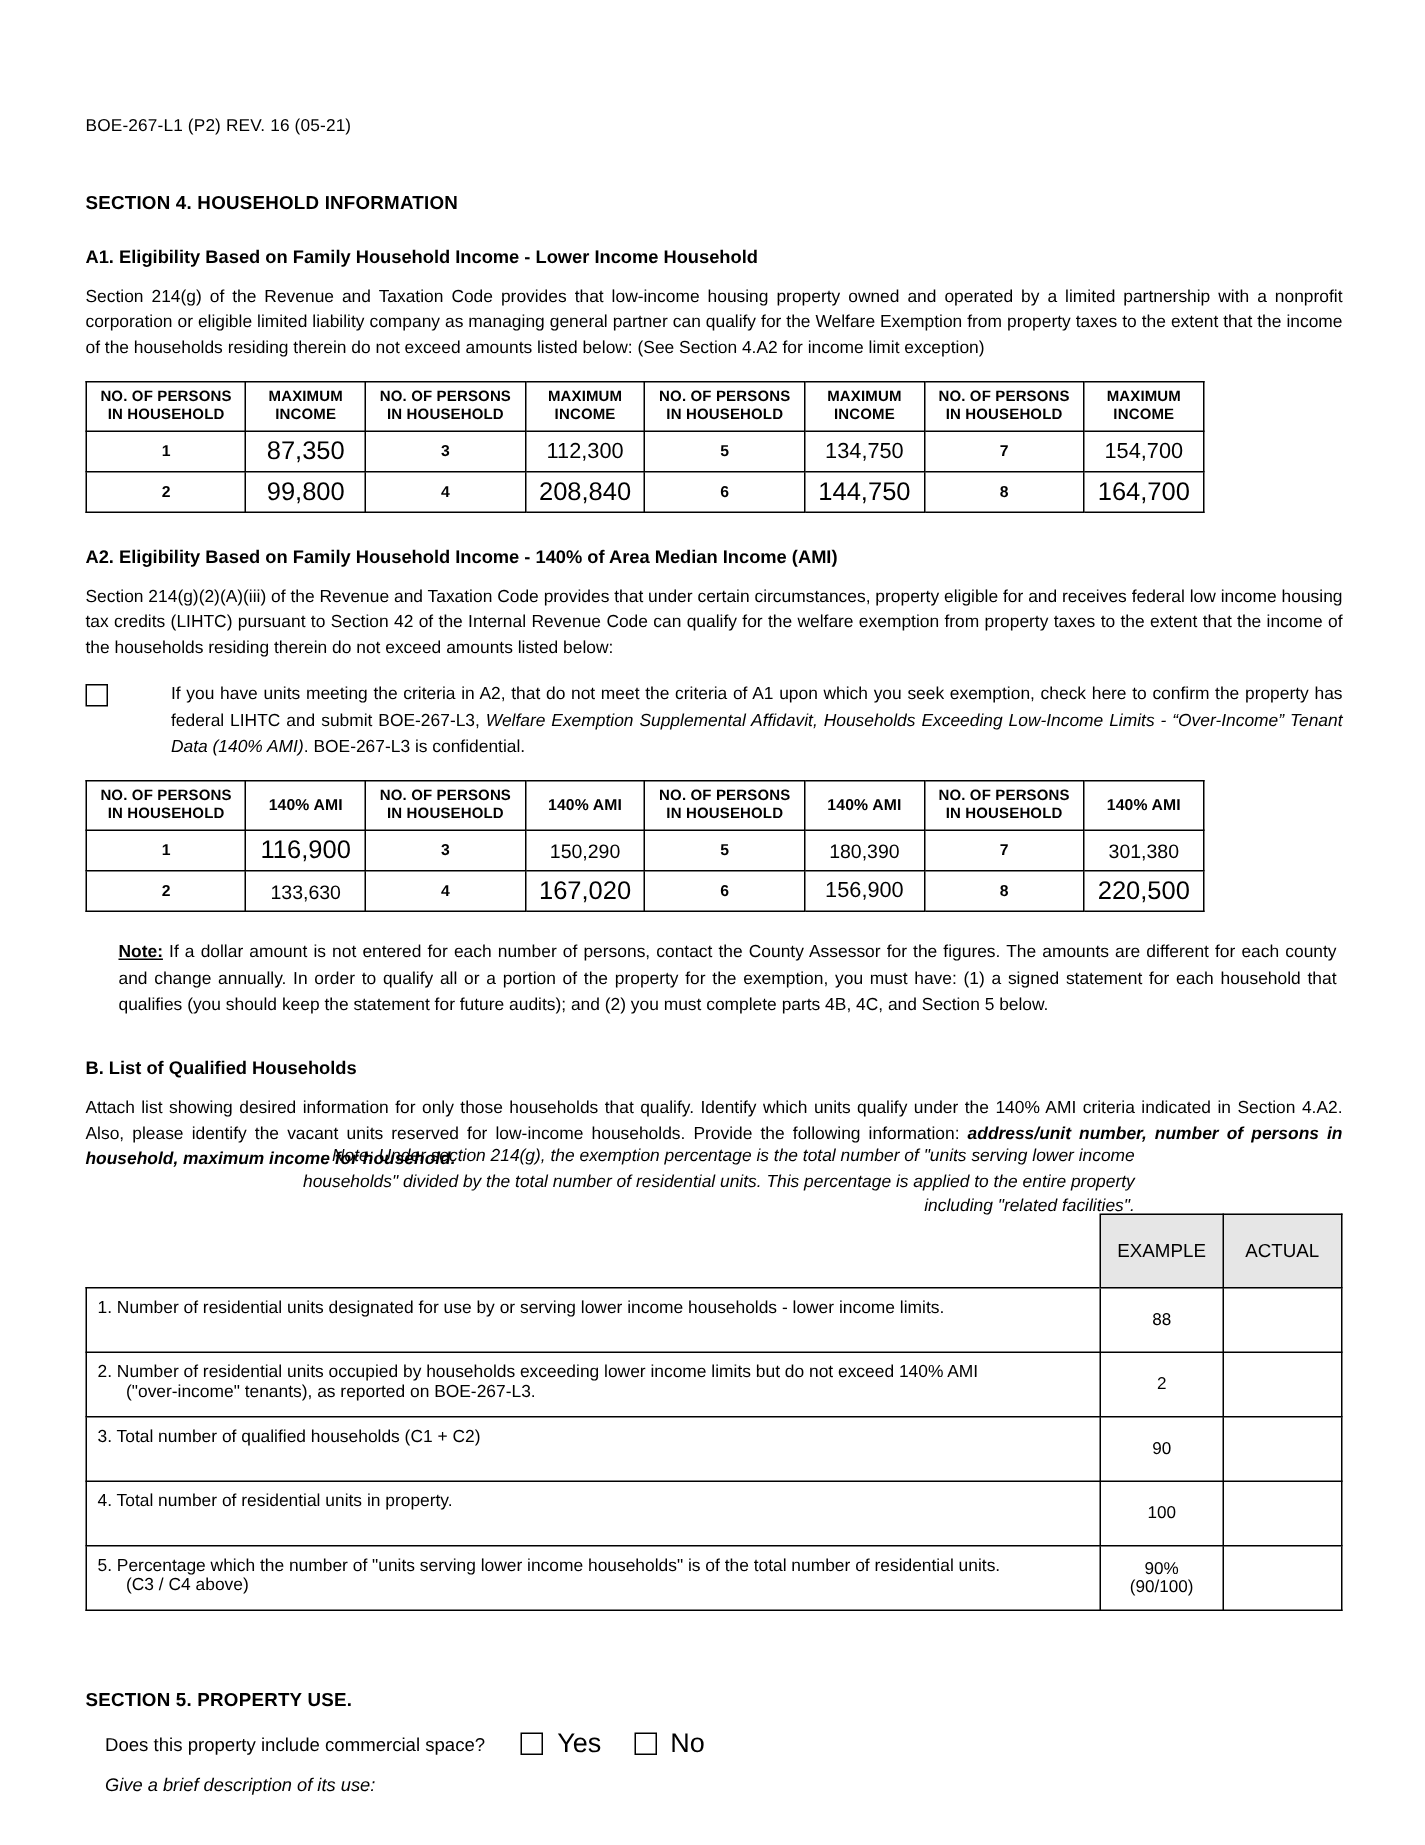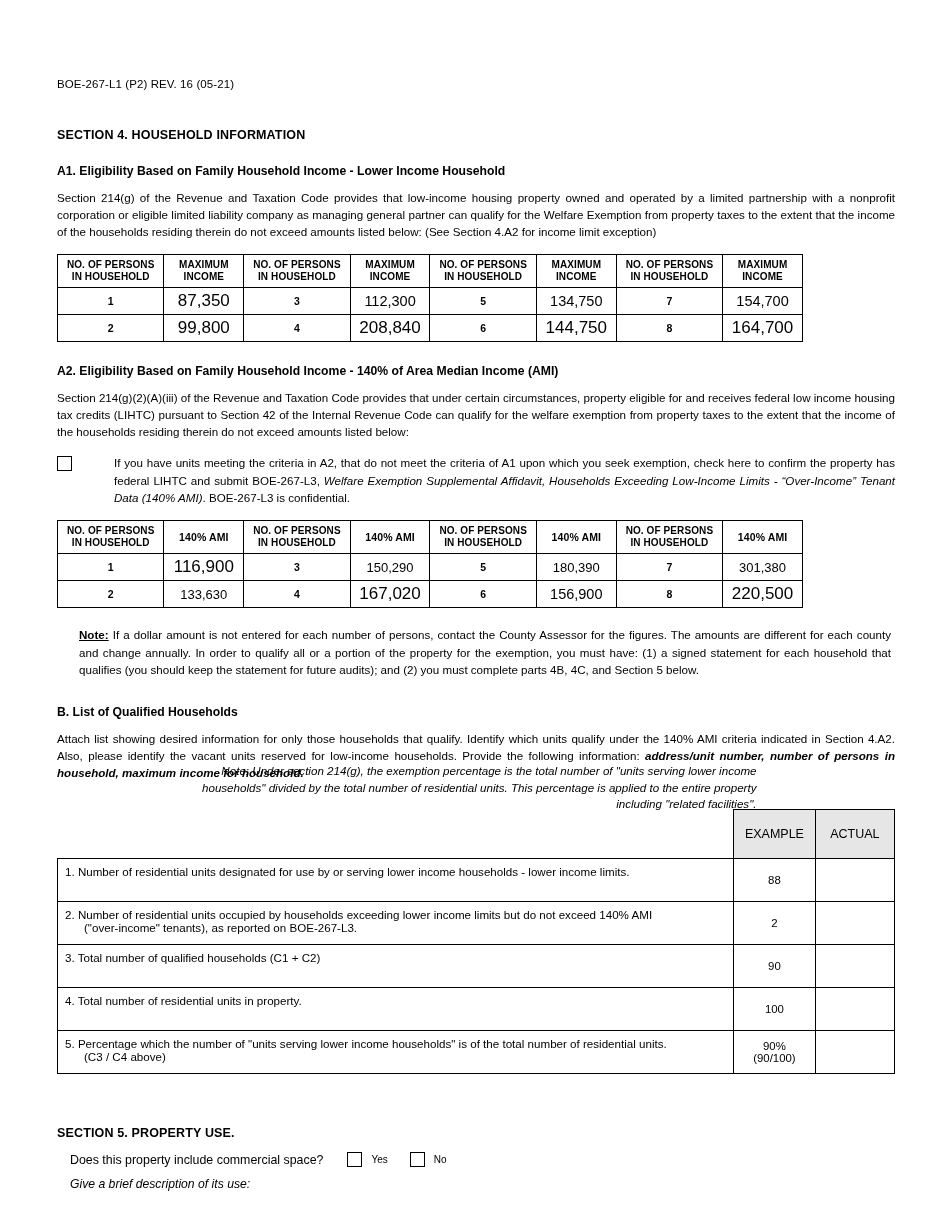"Yes" .ylabel { font-size: 10px -> 18px }
